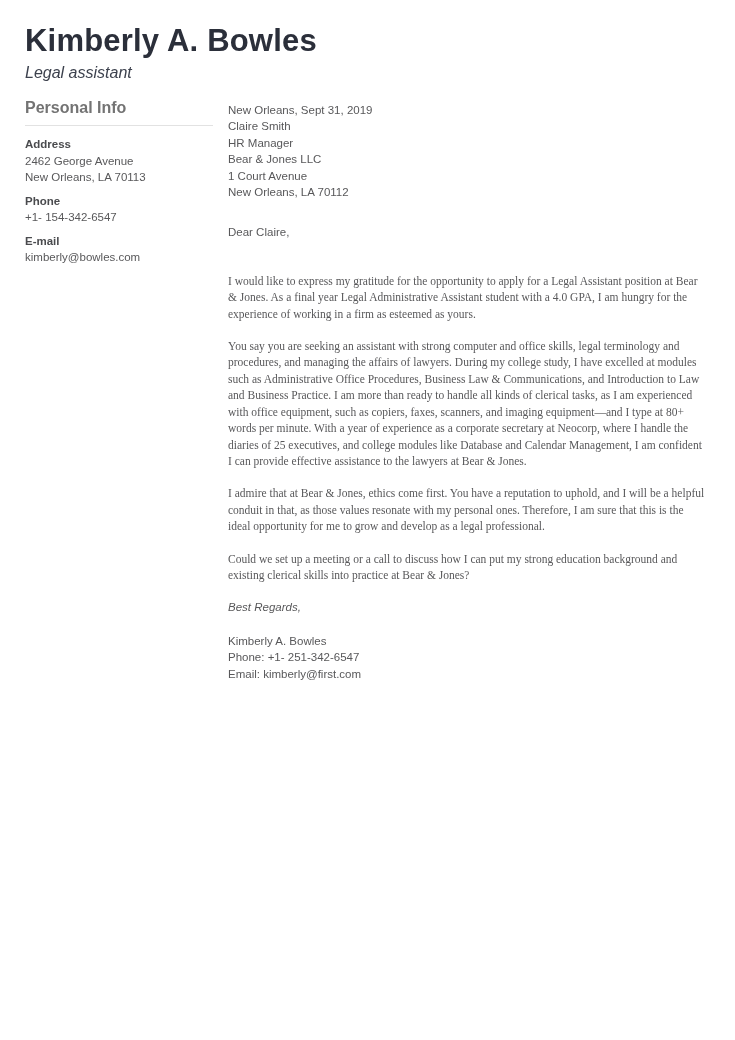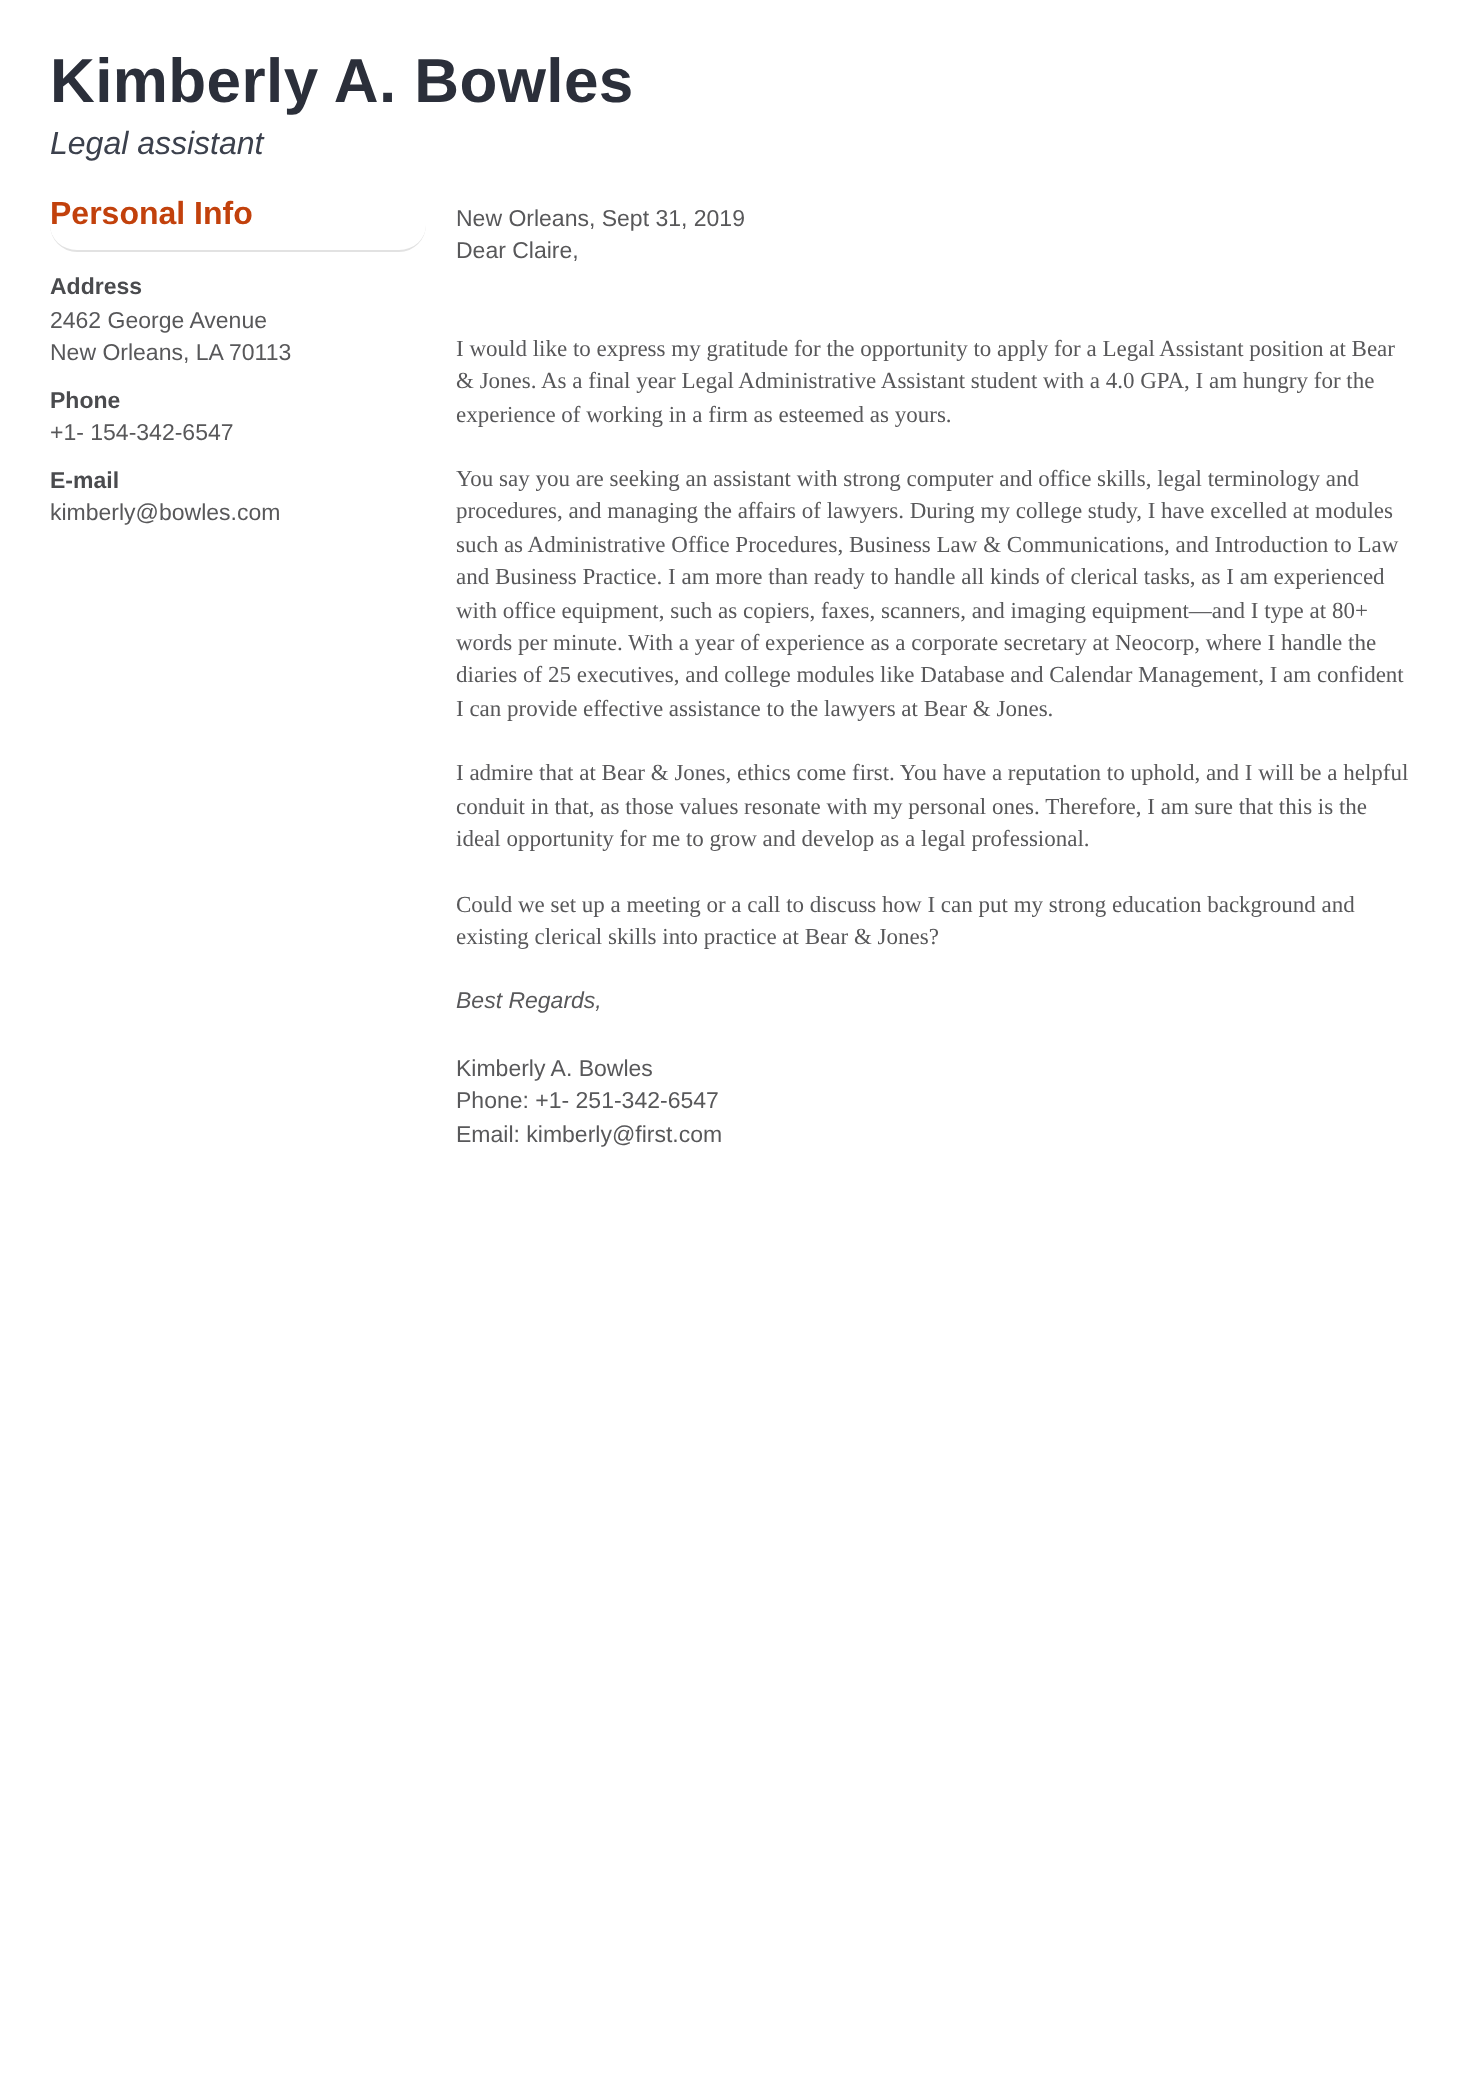"Kimberly A. Bowles" * { border-radius: 23px -> none }
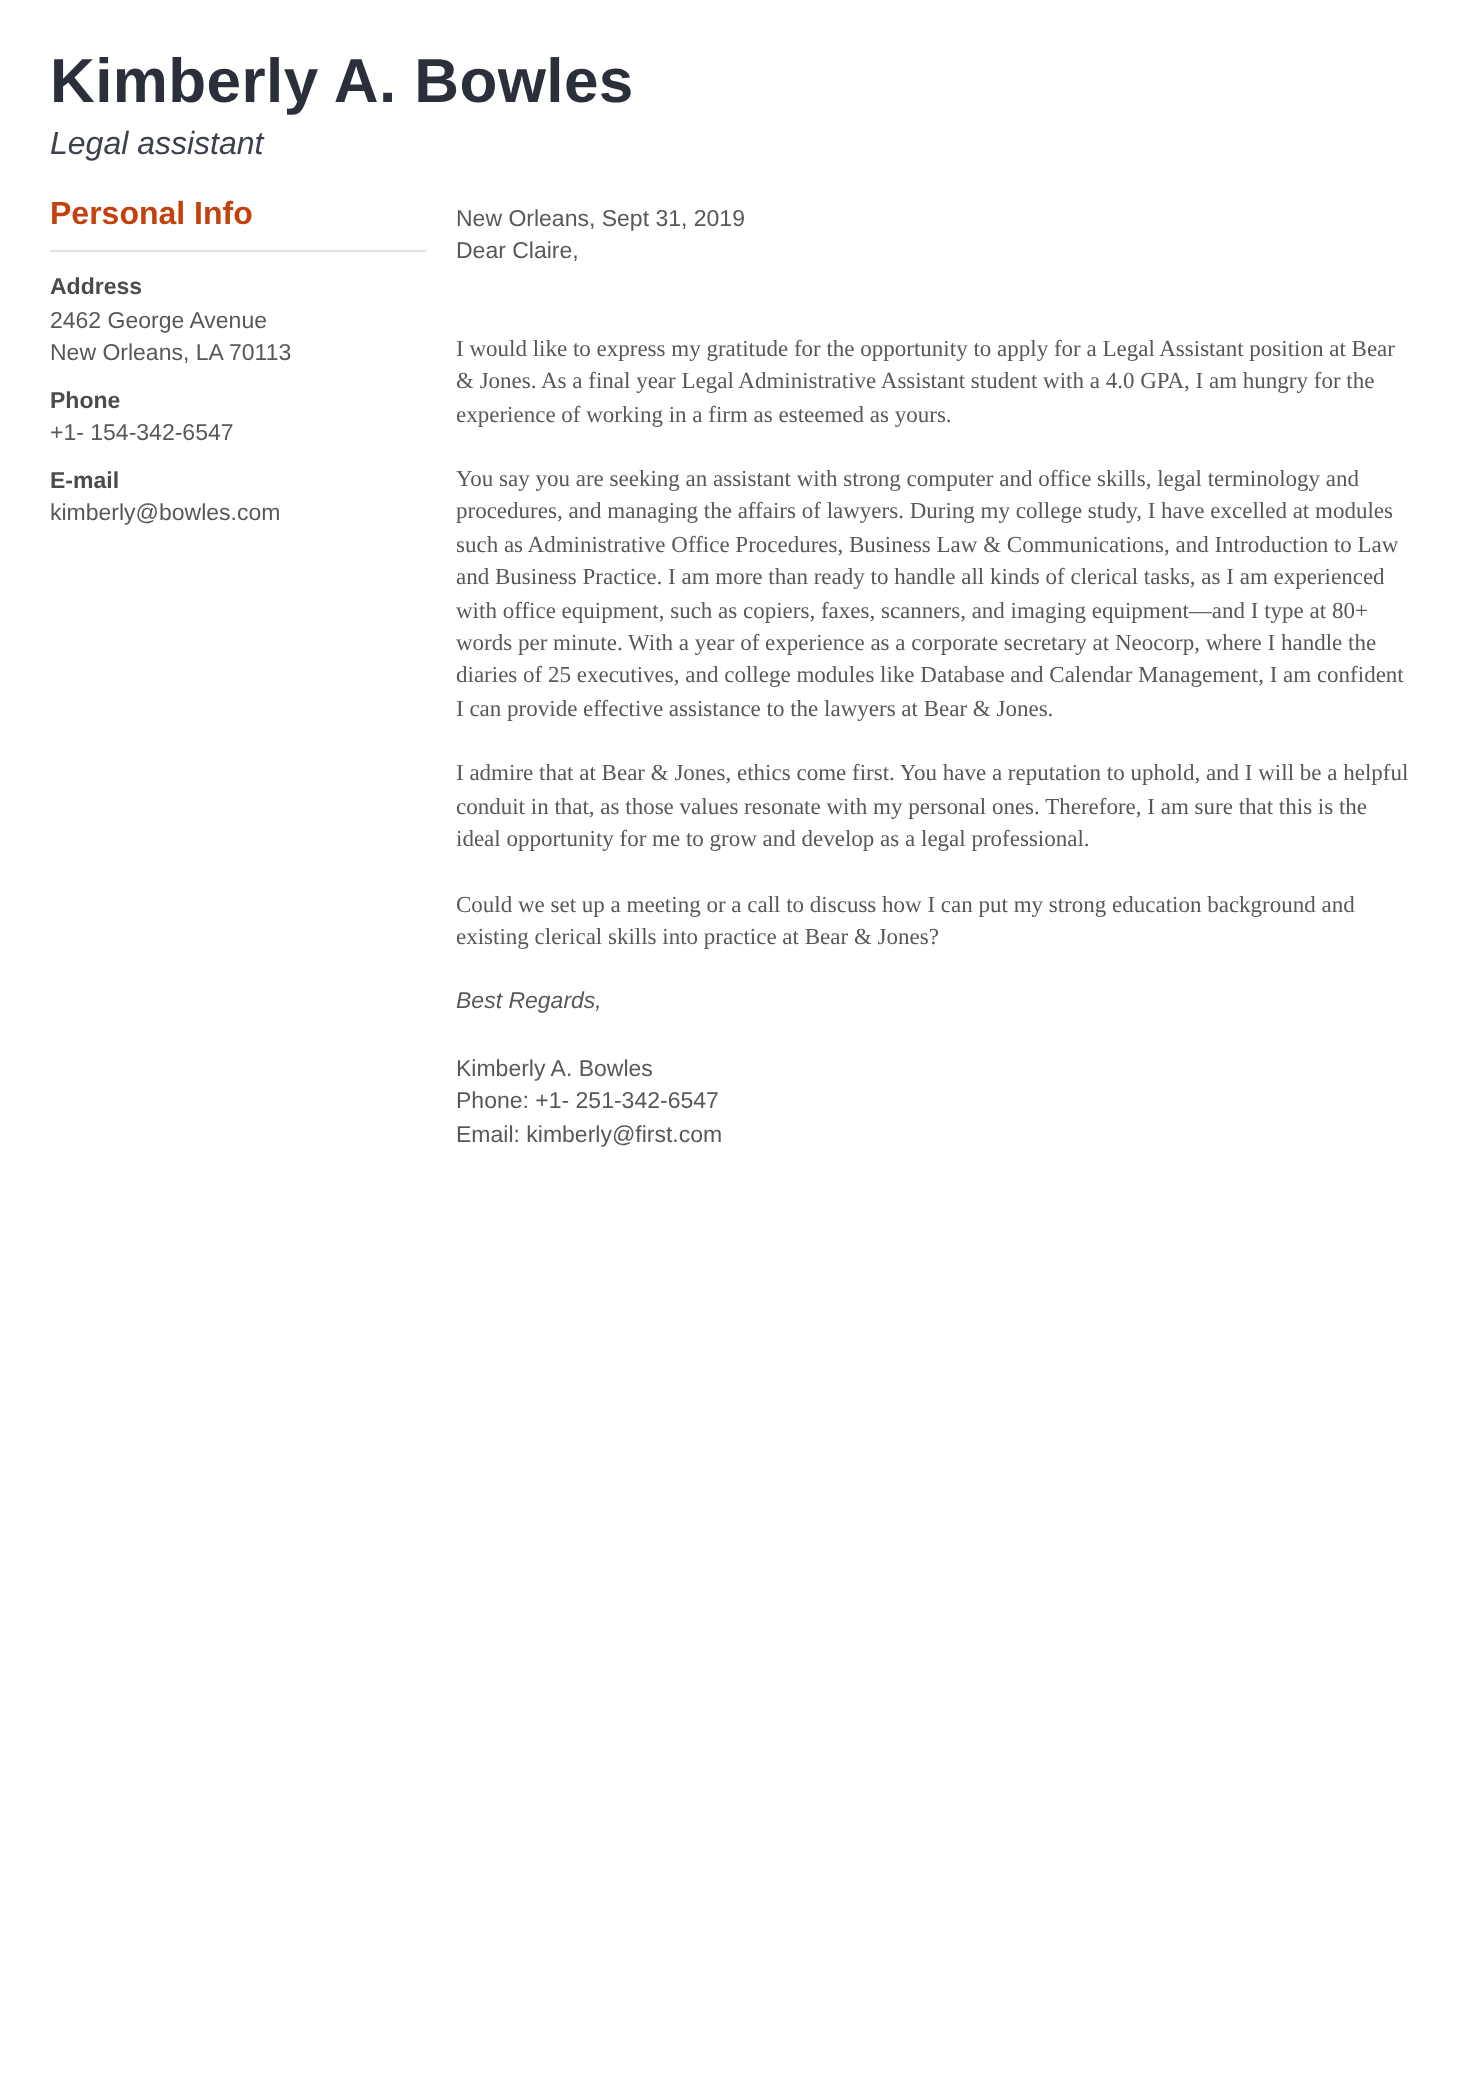"Personal Info" .sidebar-heading { color: #c2410c -> #737373 }
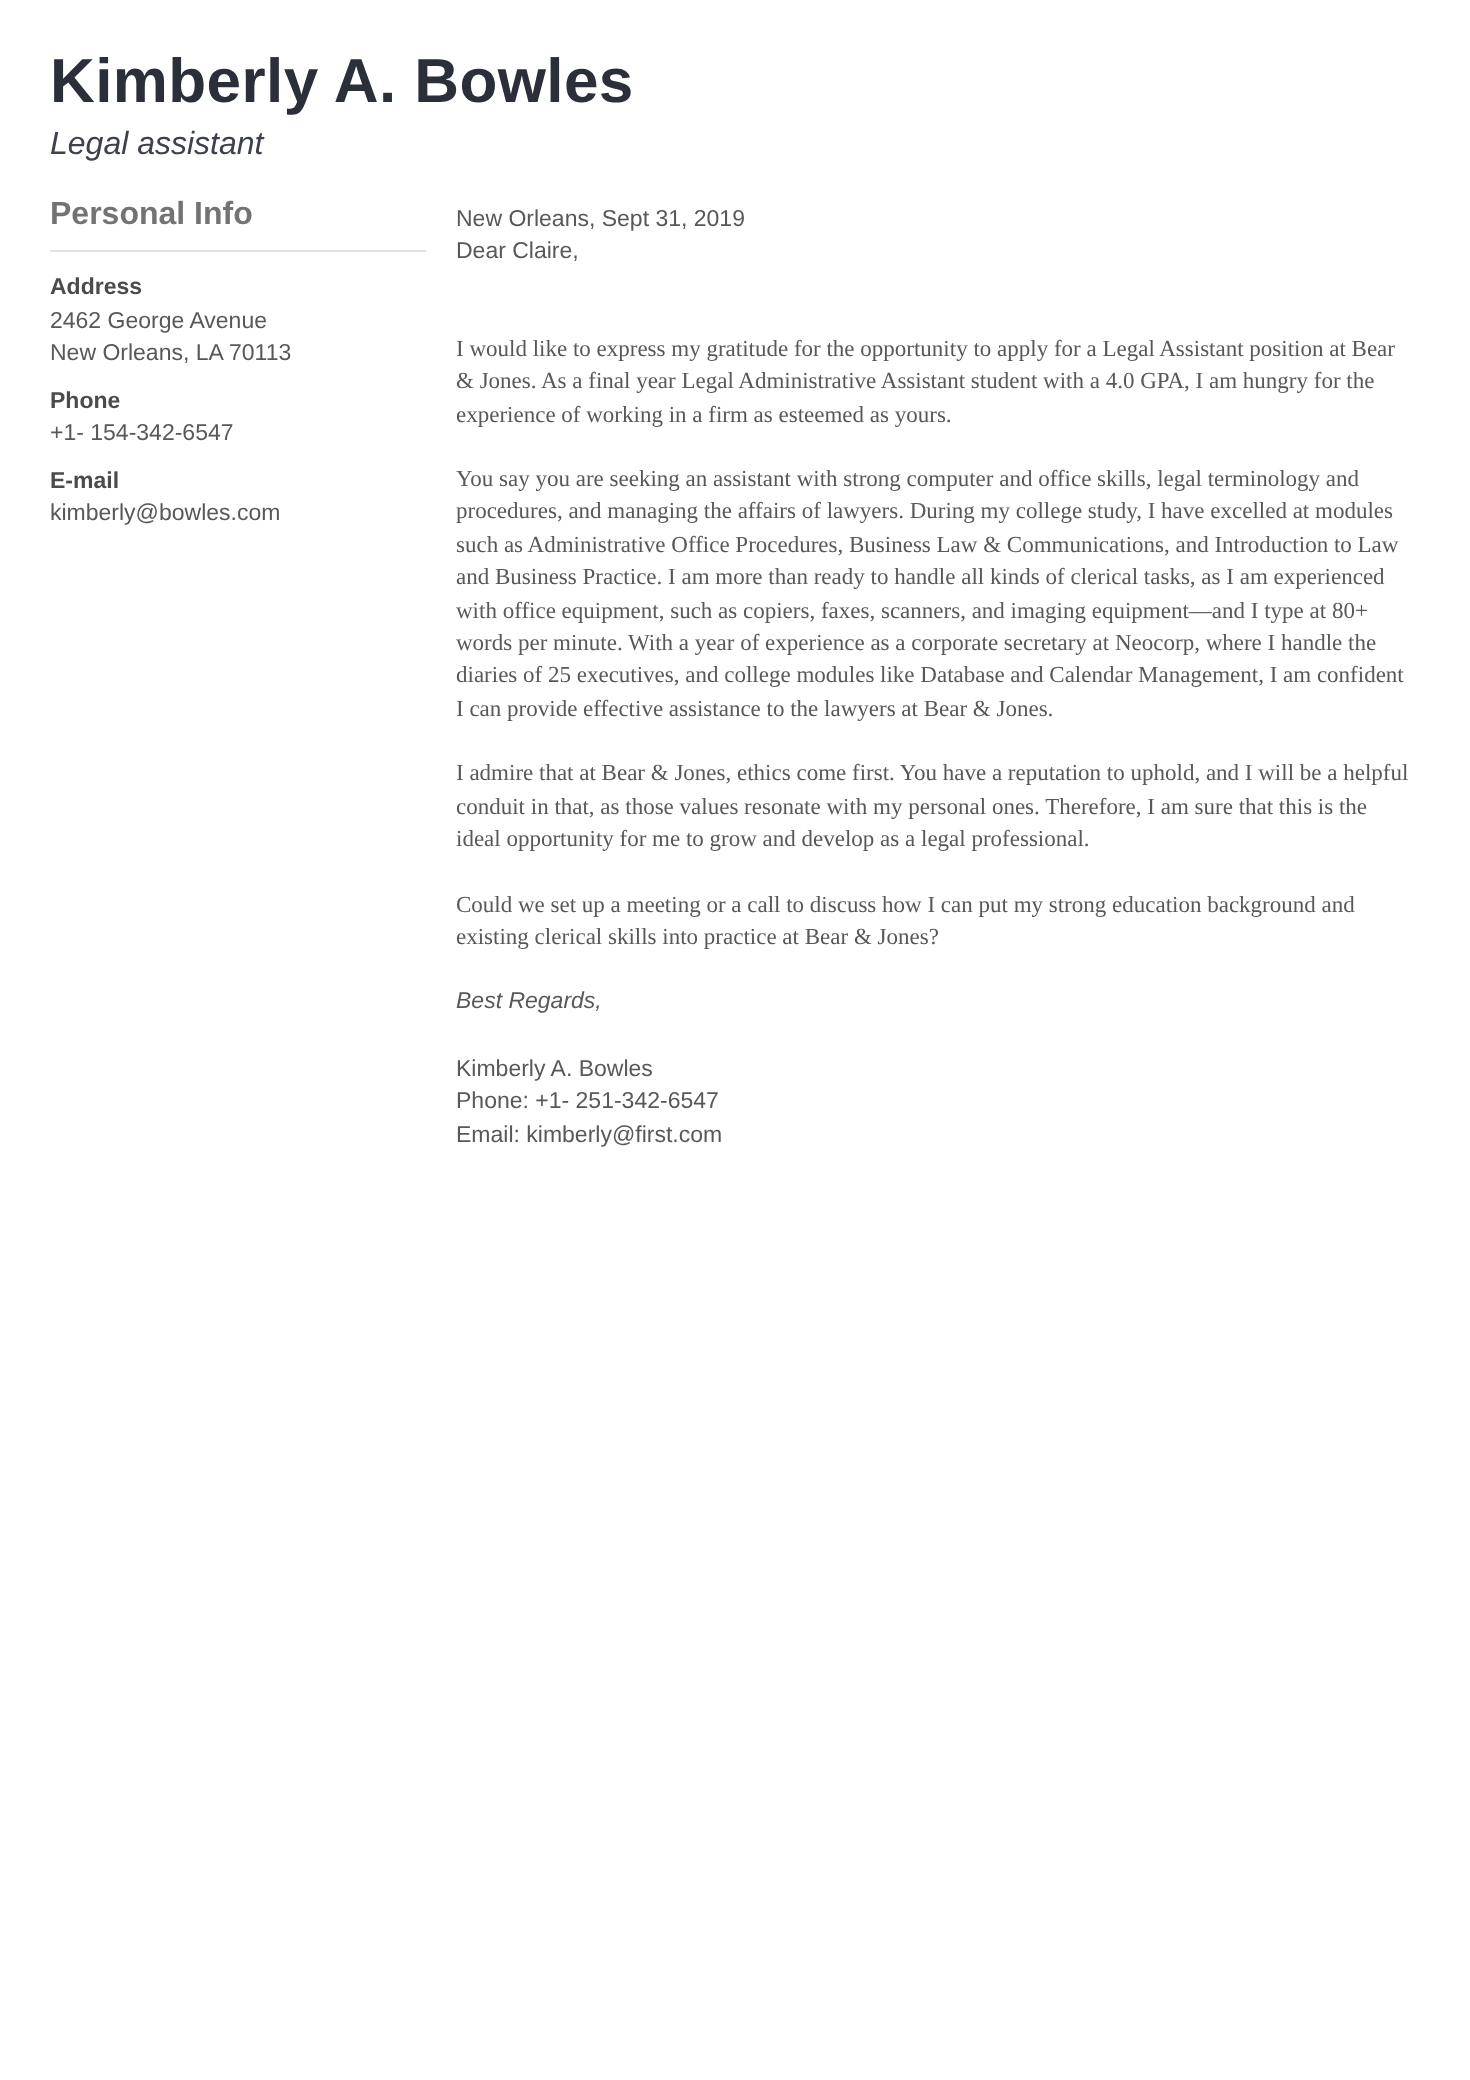"Claire Smith" div.recipient { html: none -> <div> <div>Claire Smith</div> <div>HR Manager</div> <div>Bear &amp; Jones LLC</div> <div>1 Court Avenue</div> <div>New Orleans, LA 70112</div> </div> }
